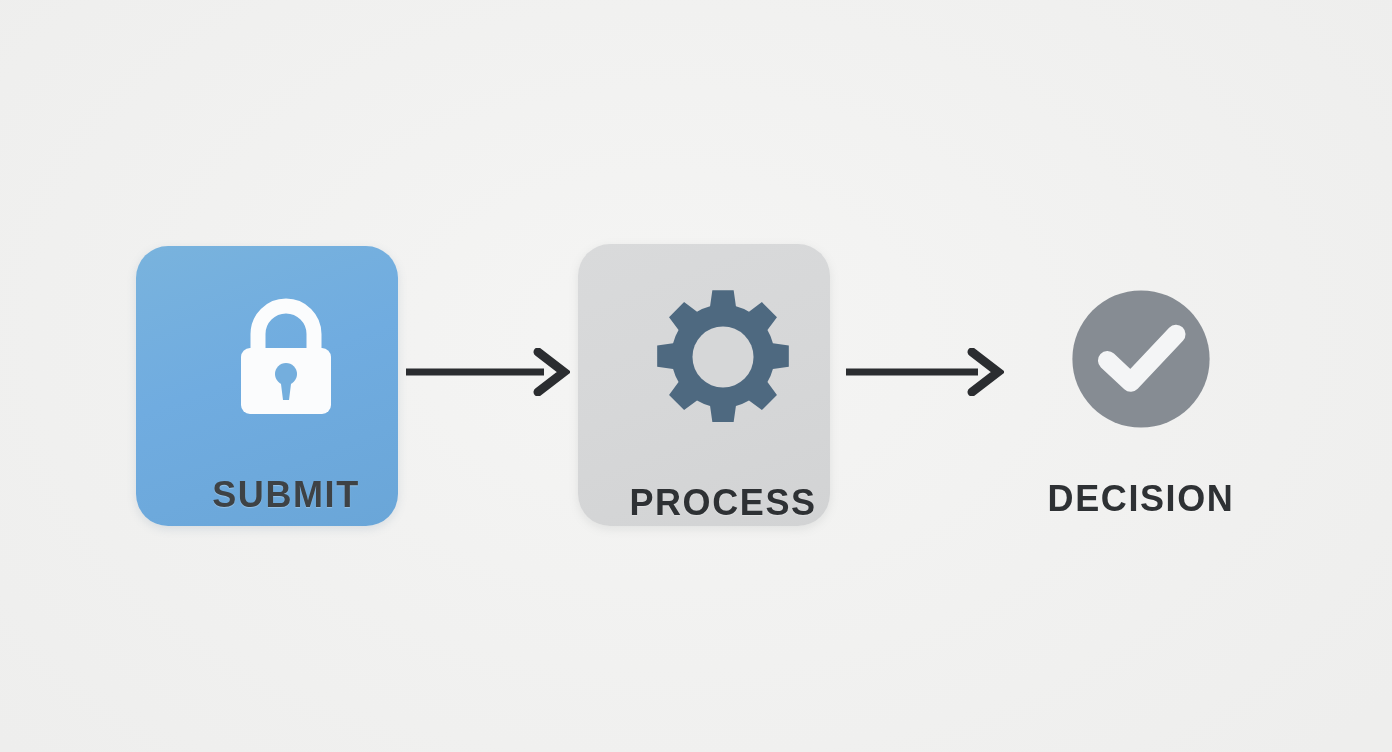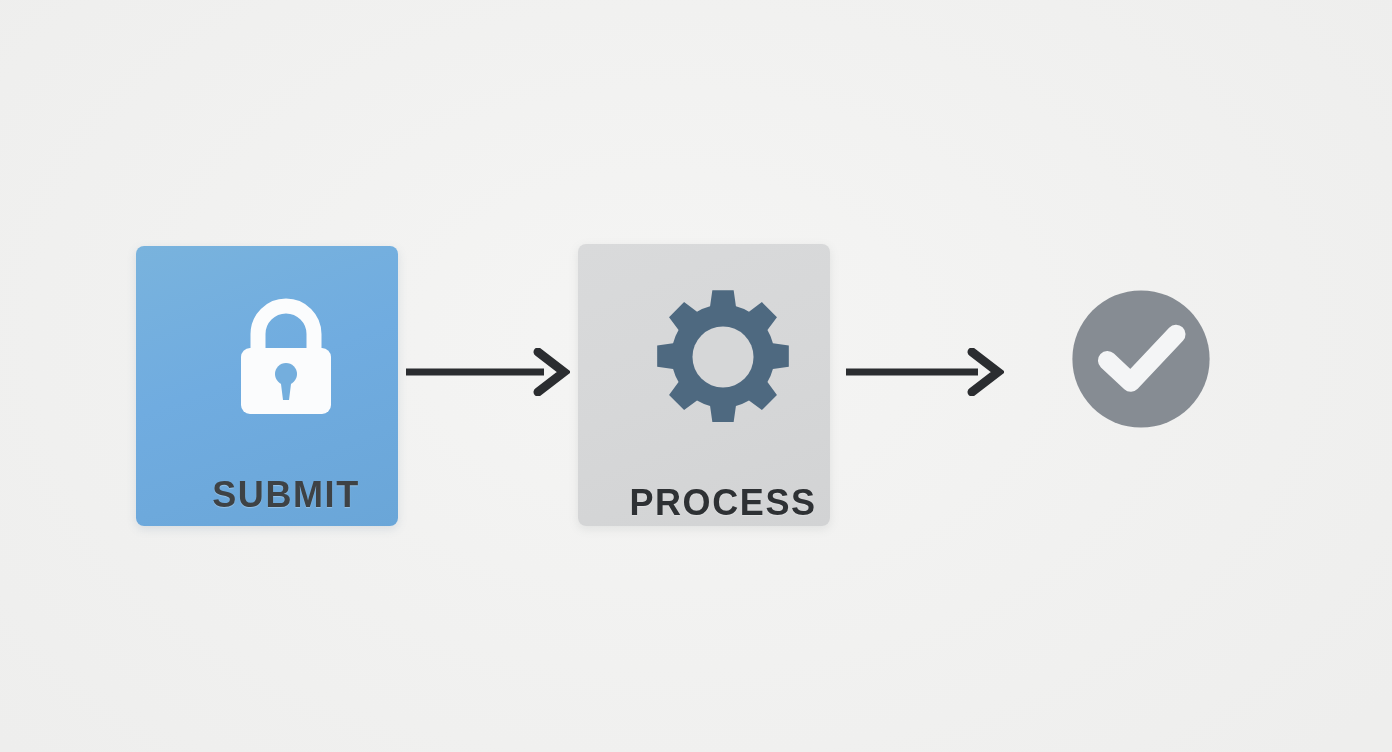"SUBMIT" .card { border-radius: 8px -> 32px }
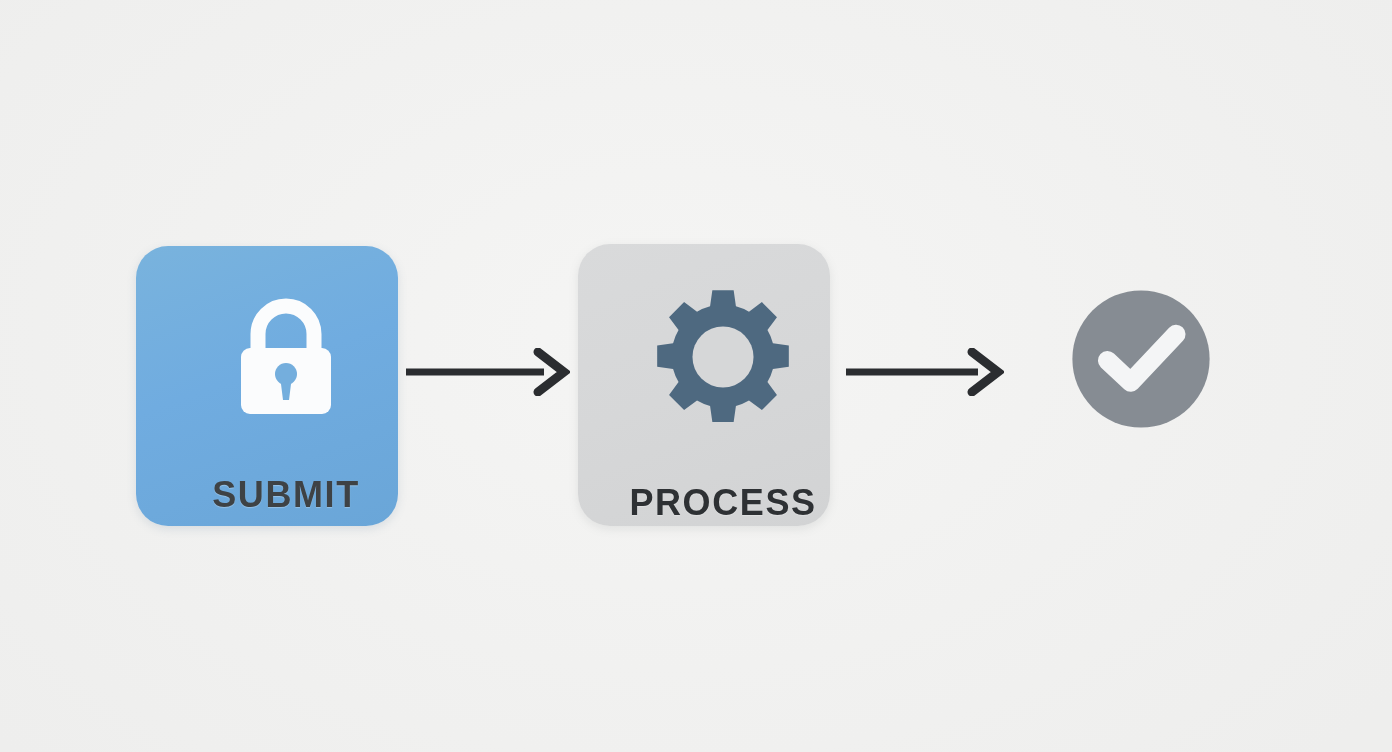"DECISION" div.step-label { html: none -> <div>DECISION</div> }
